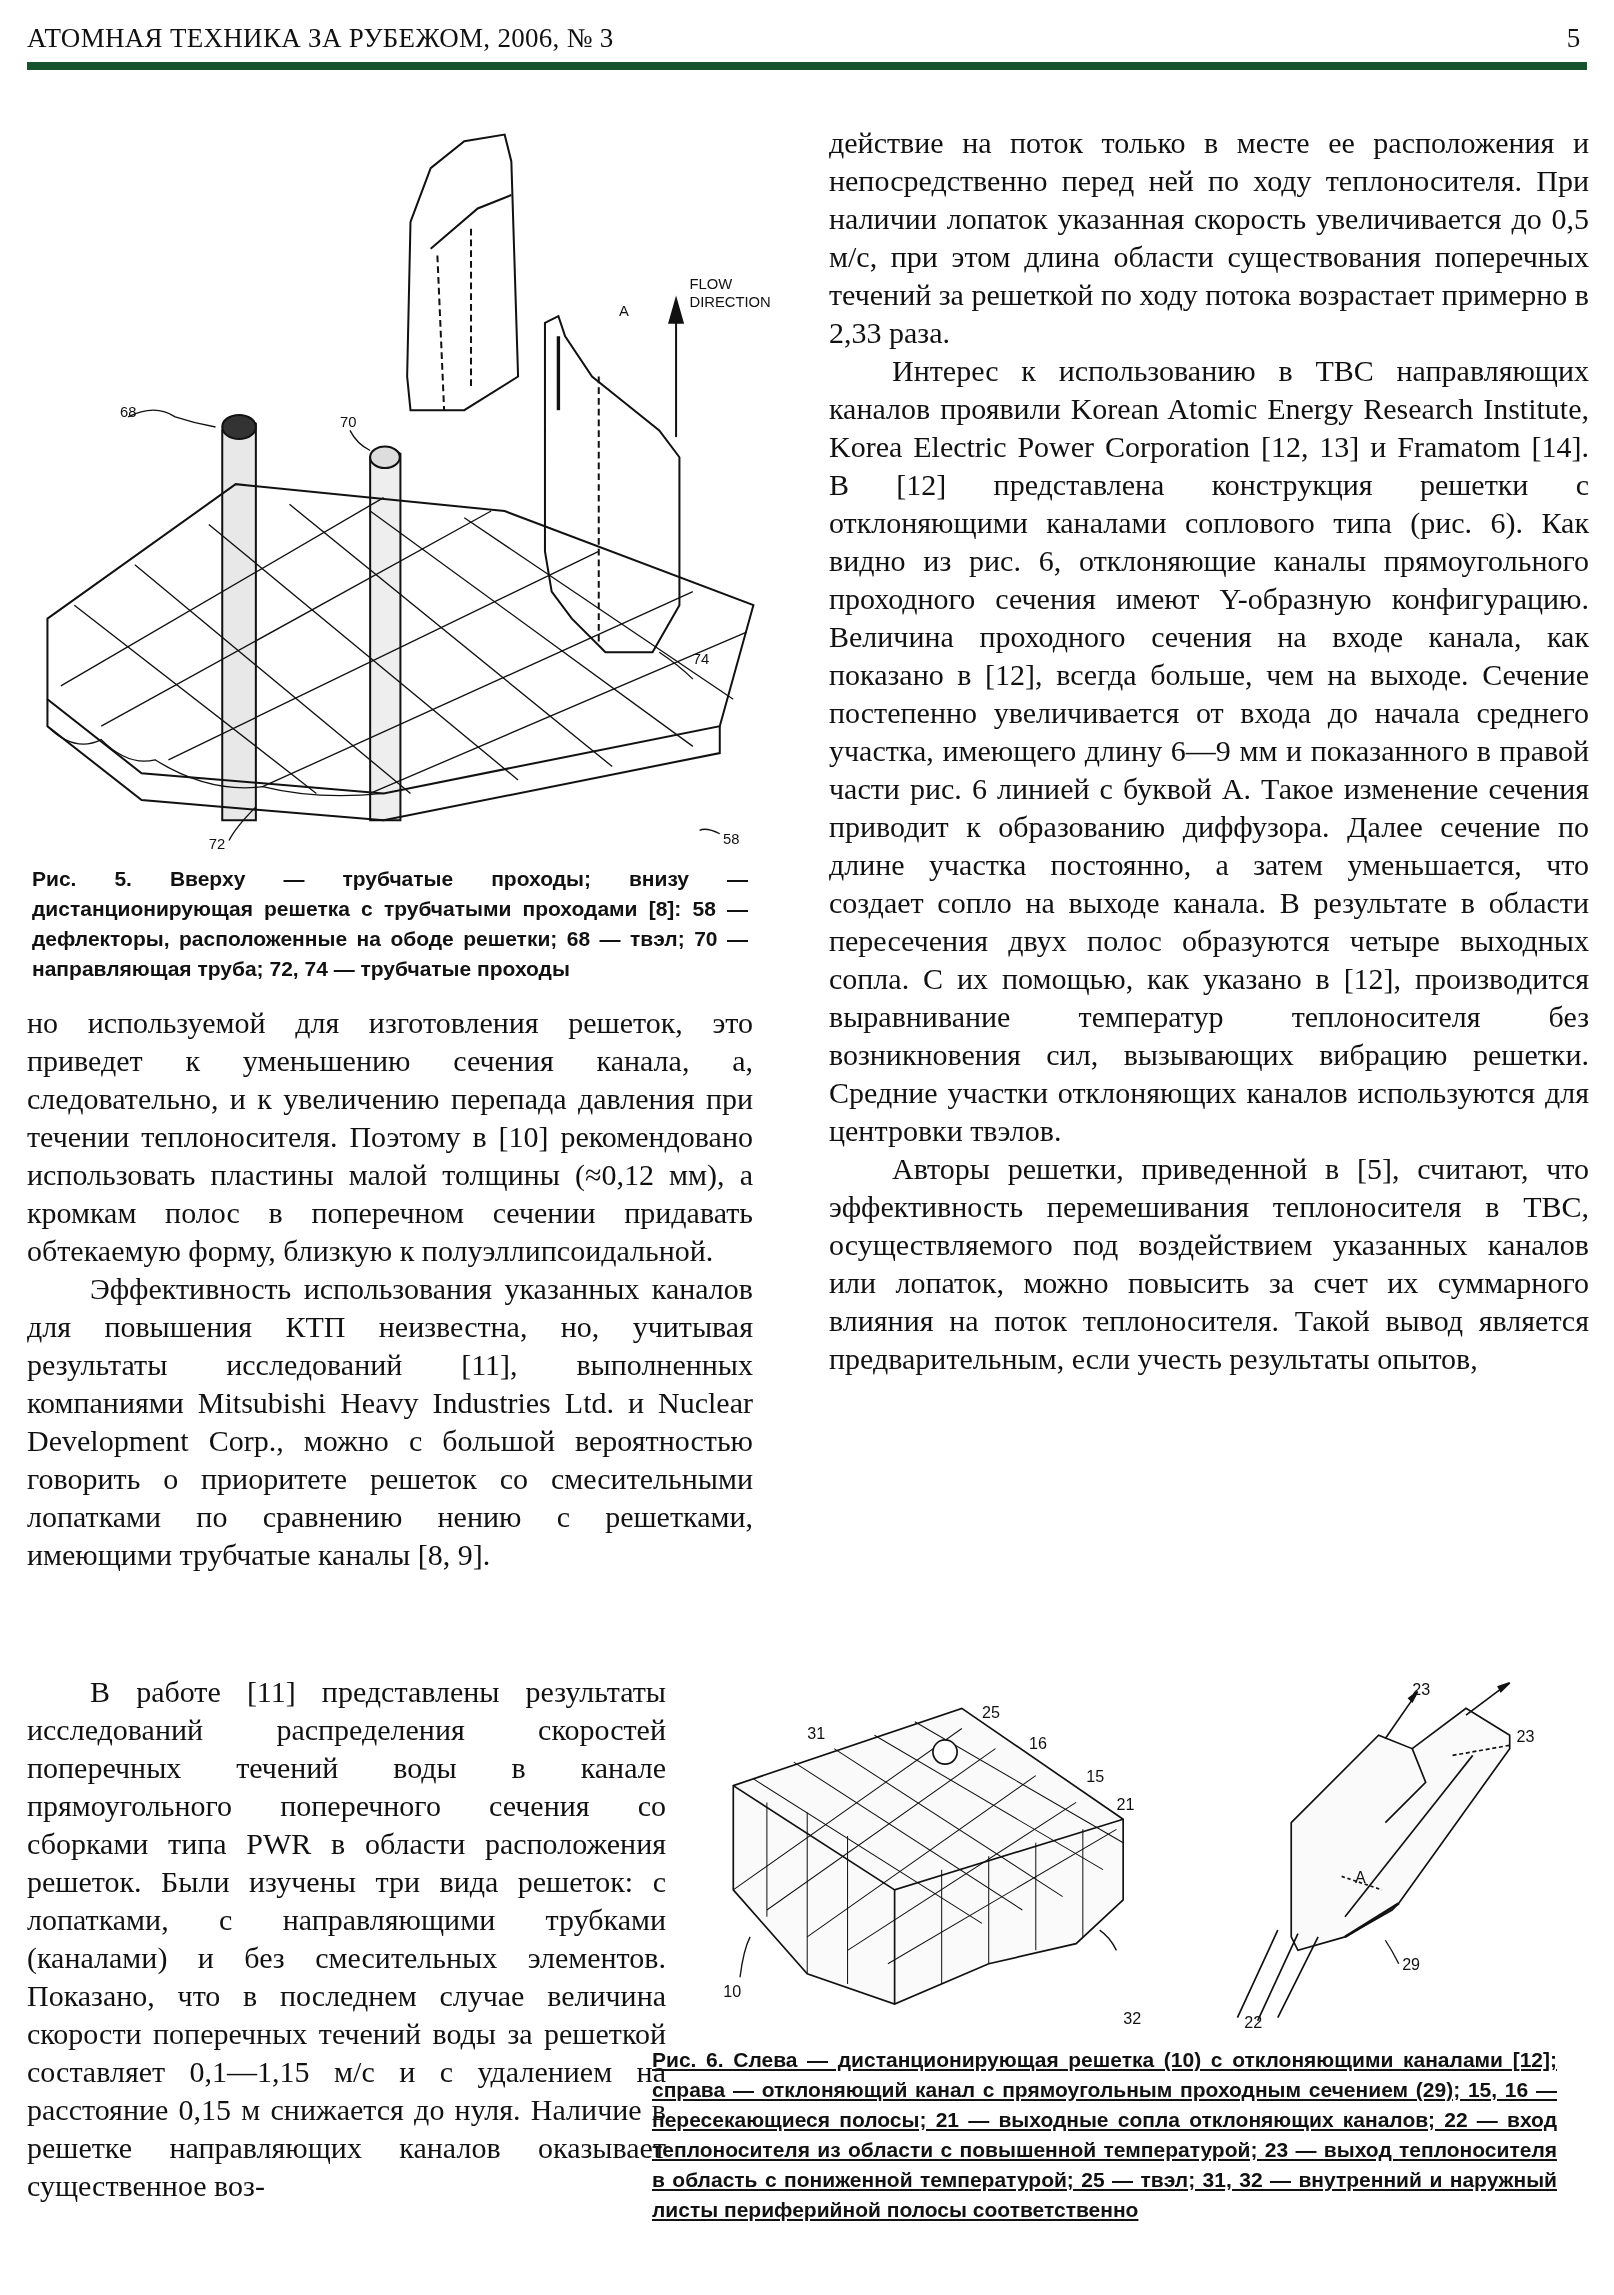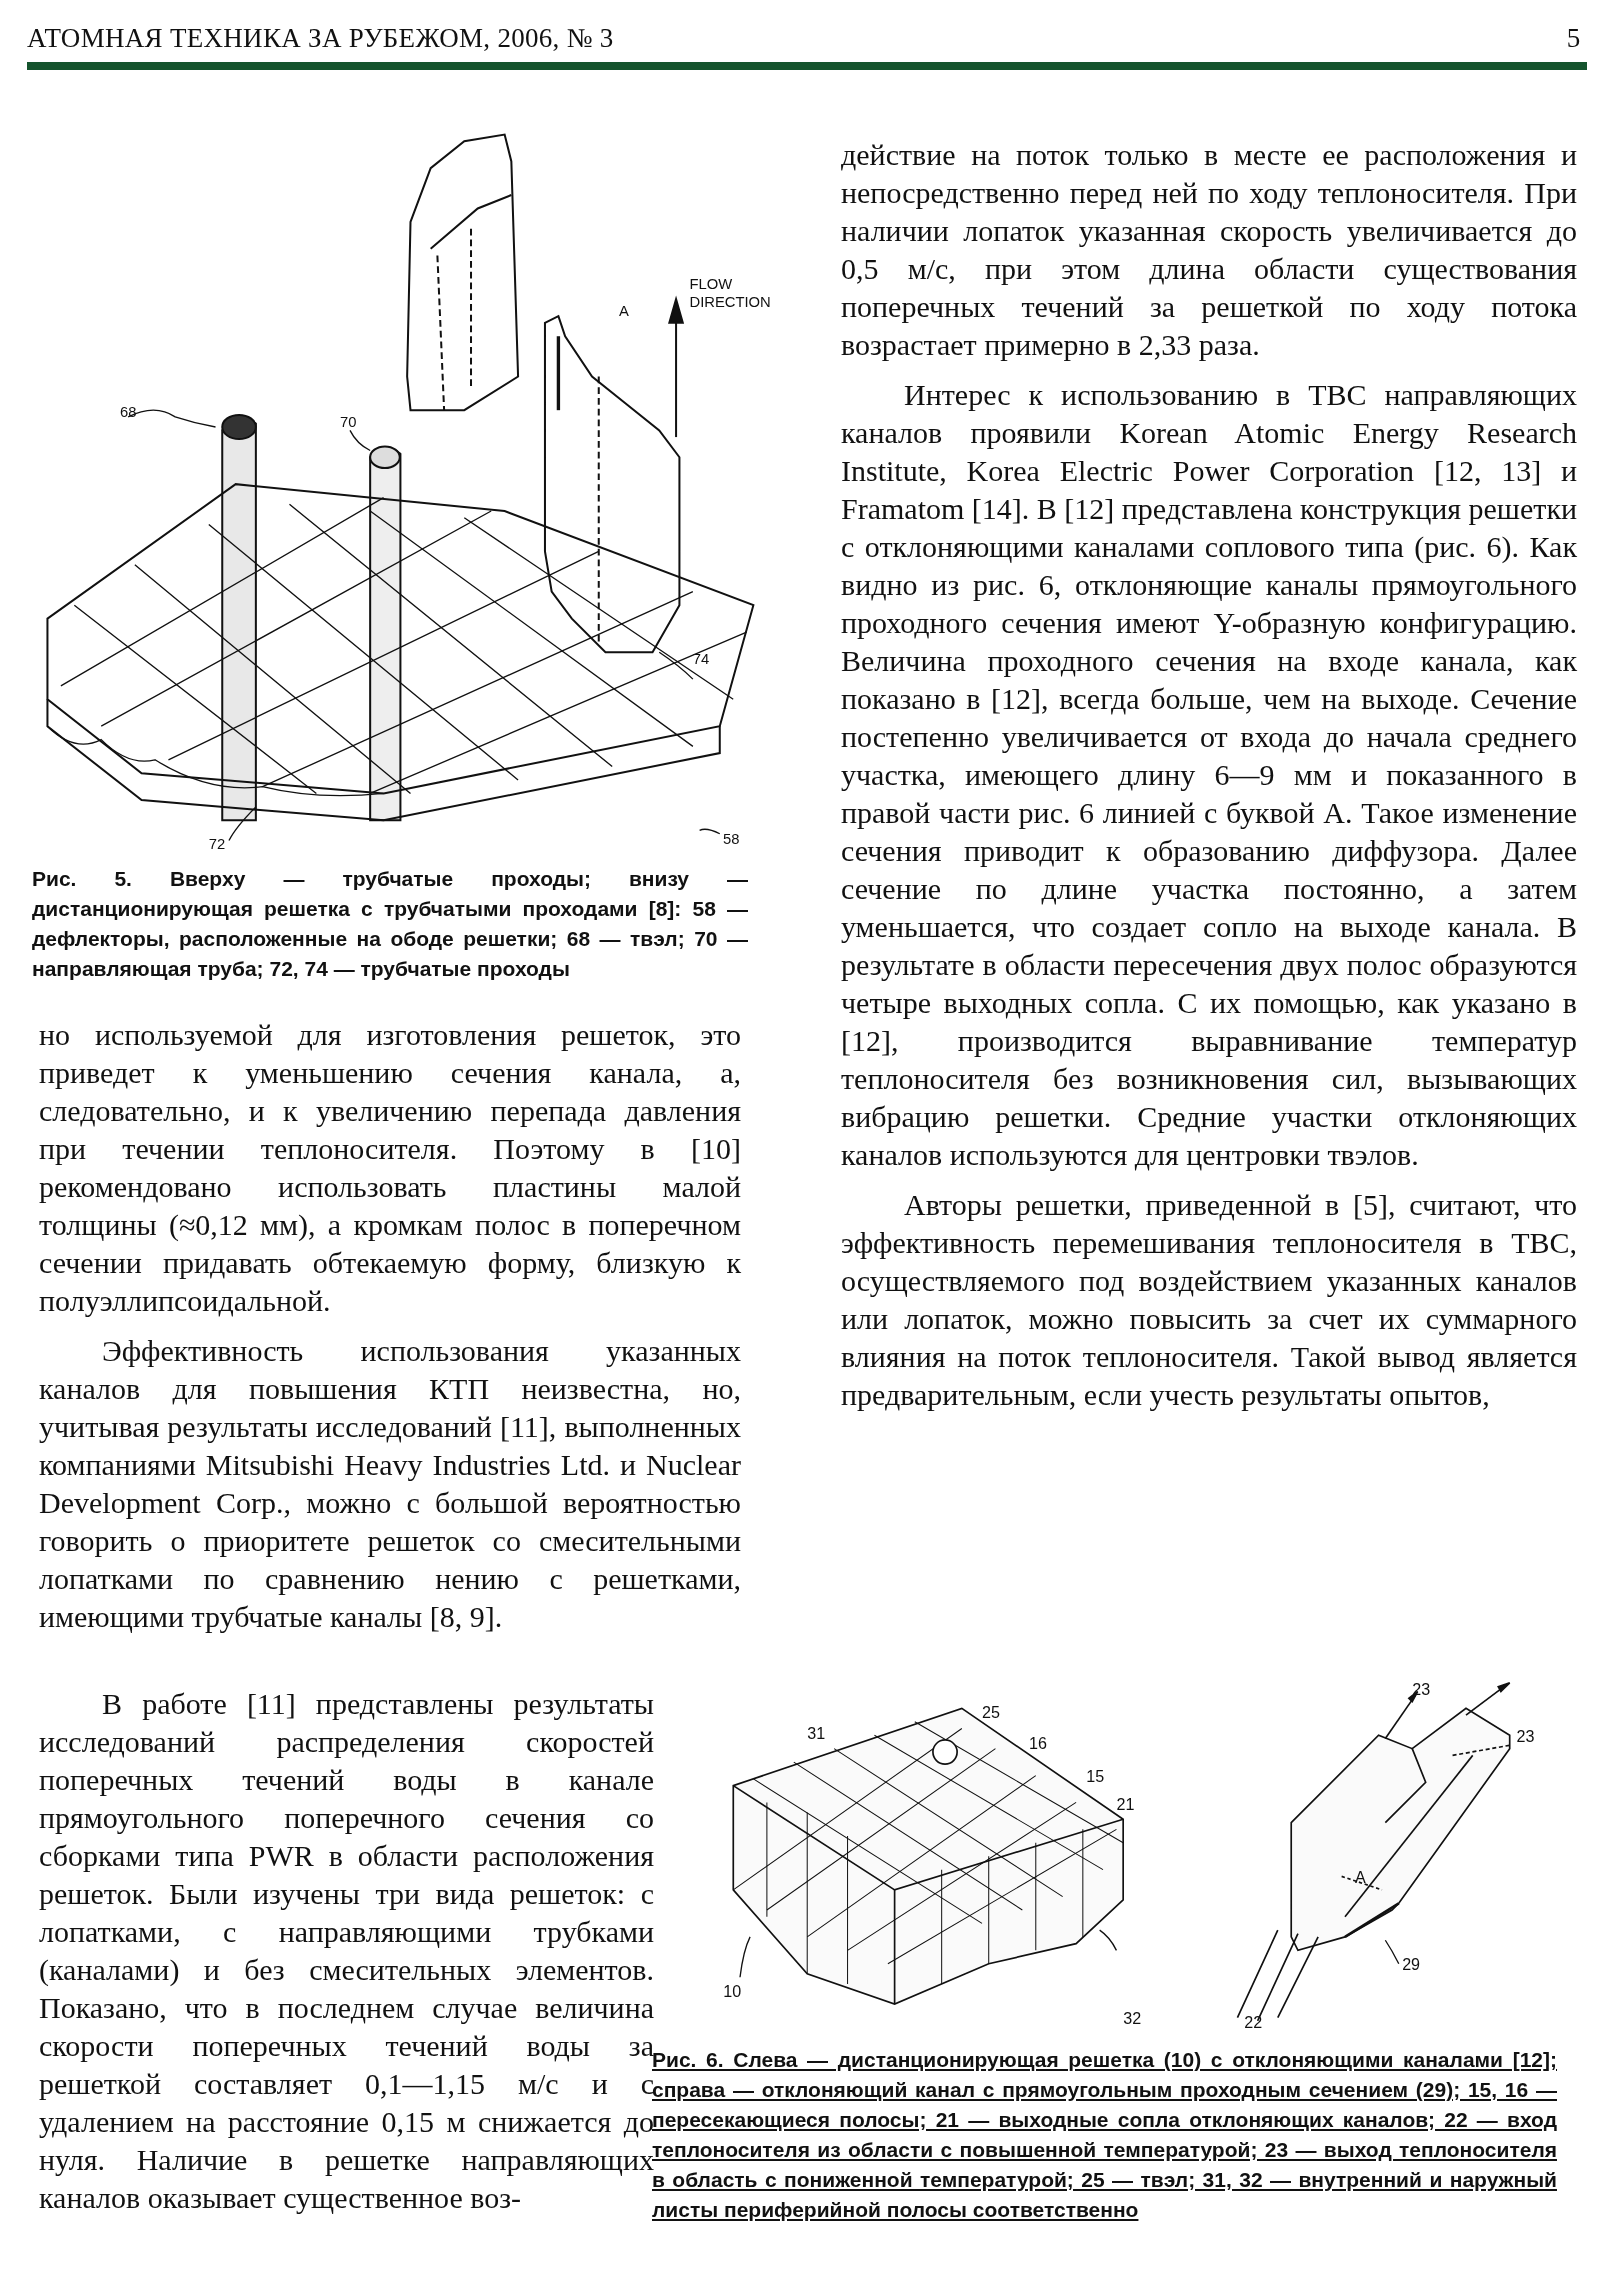"действие на поток только в" .col p { margin: 12px -> 0 }
